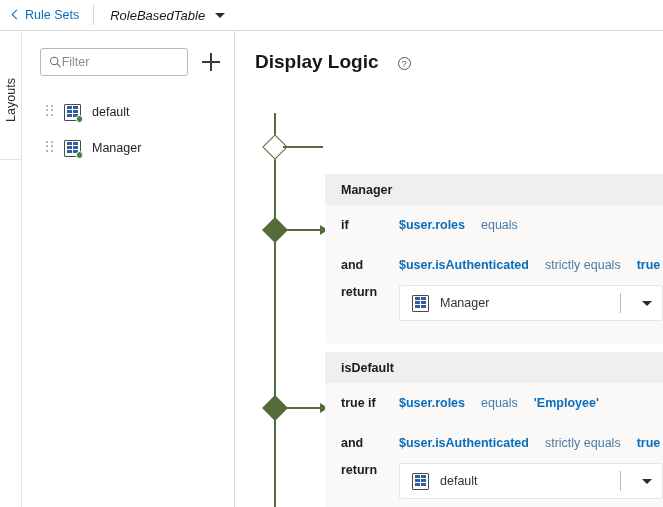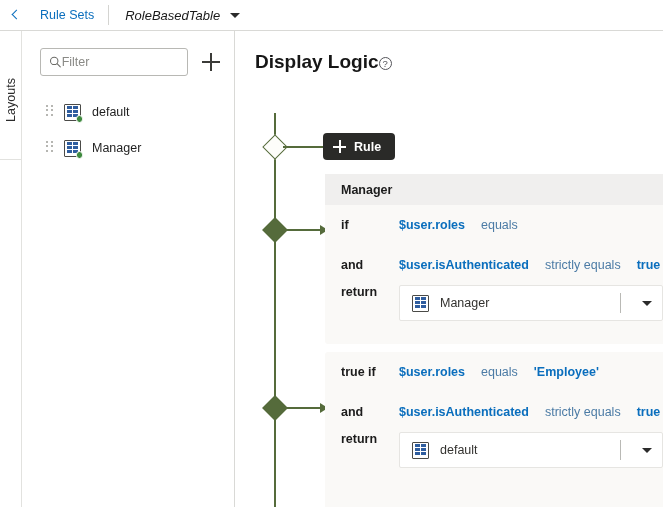"Rule Sets" .crumb-back { gap: 20px -> 5px }
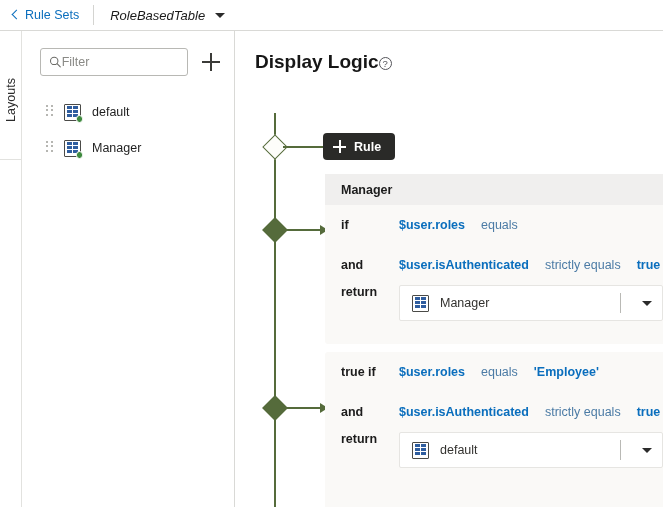"Display Logic" .page-title-row { gap: 0 -> 19px }
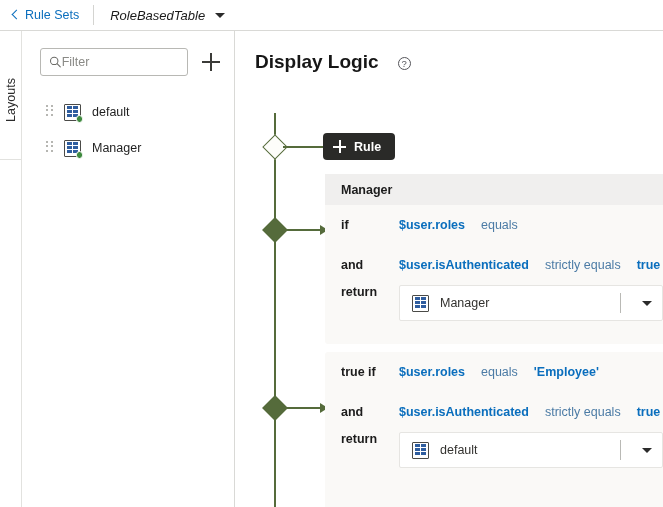"Rule" div.rule-btn { html: <div> <span></span> <span>Rule</span> </div> -> none }
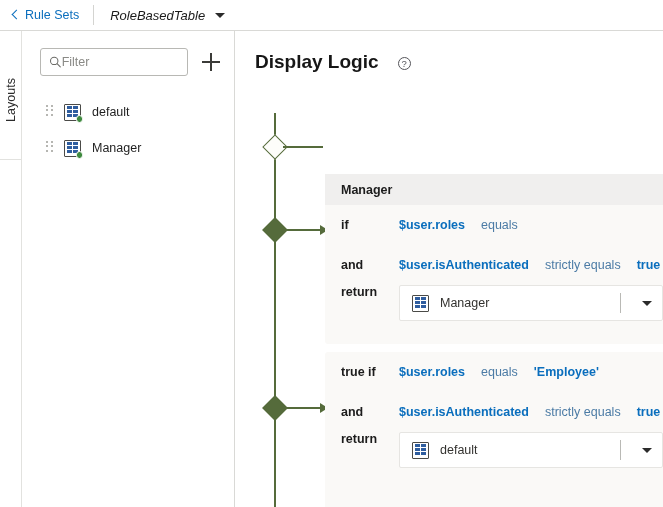"isDefault" div.card-head { html: none -> <div> <span>isDefault</span> </div> }
